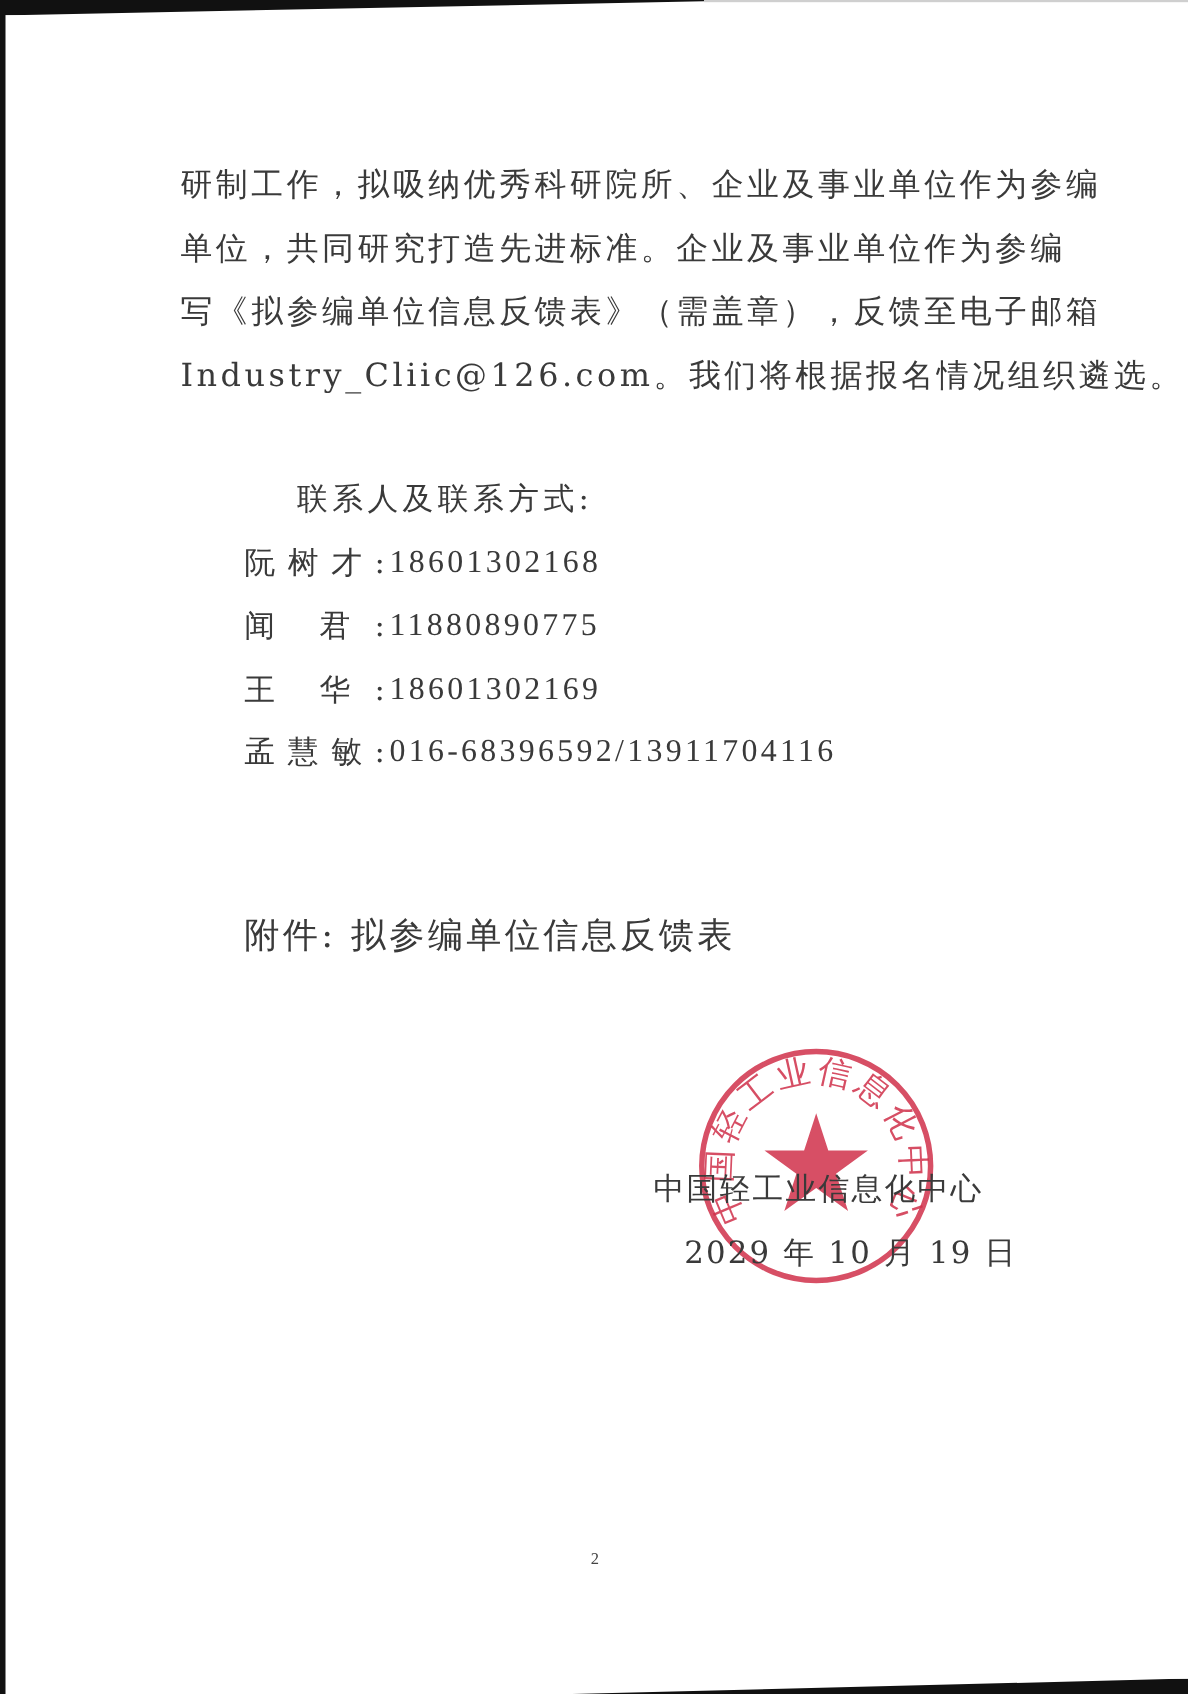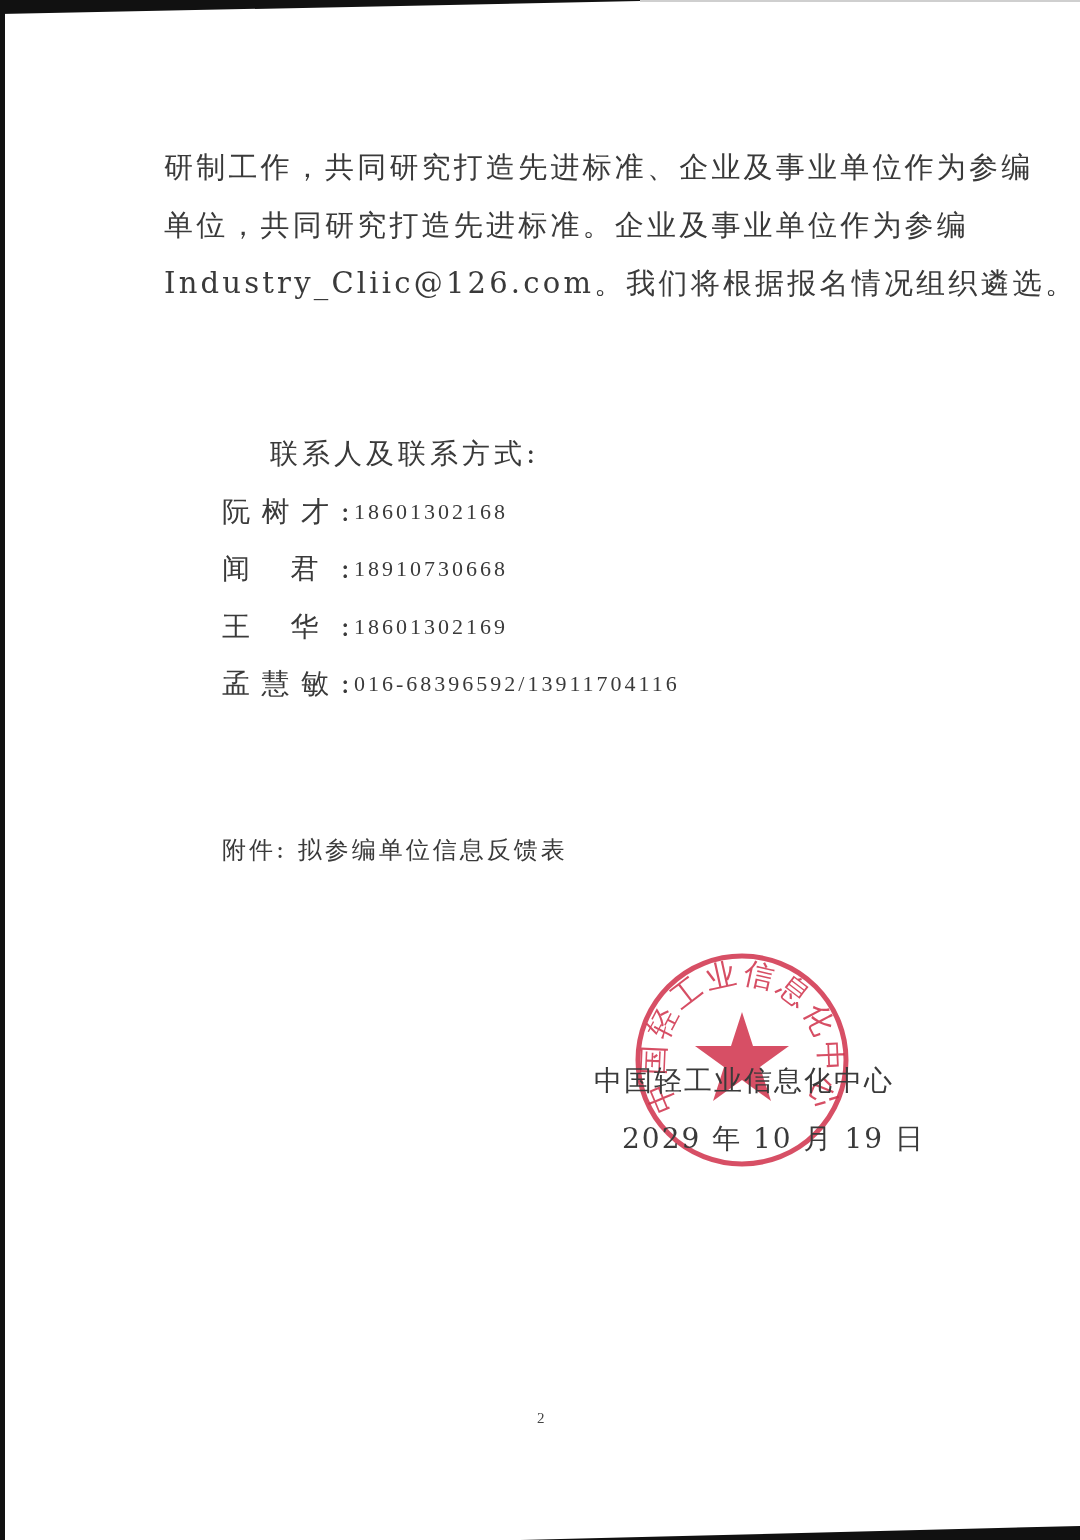"研制工作，共同研究打造先进标准、企业及事业单位作为参编" span.line { text: 共同研究打造先进标准 -> 拟吸纳优秀科研院所 }
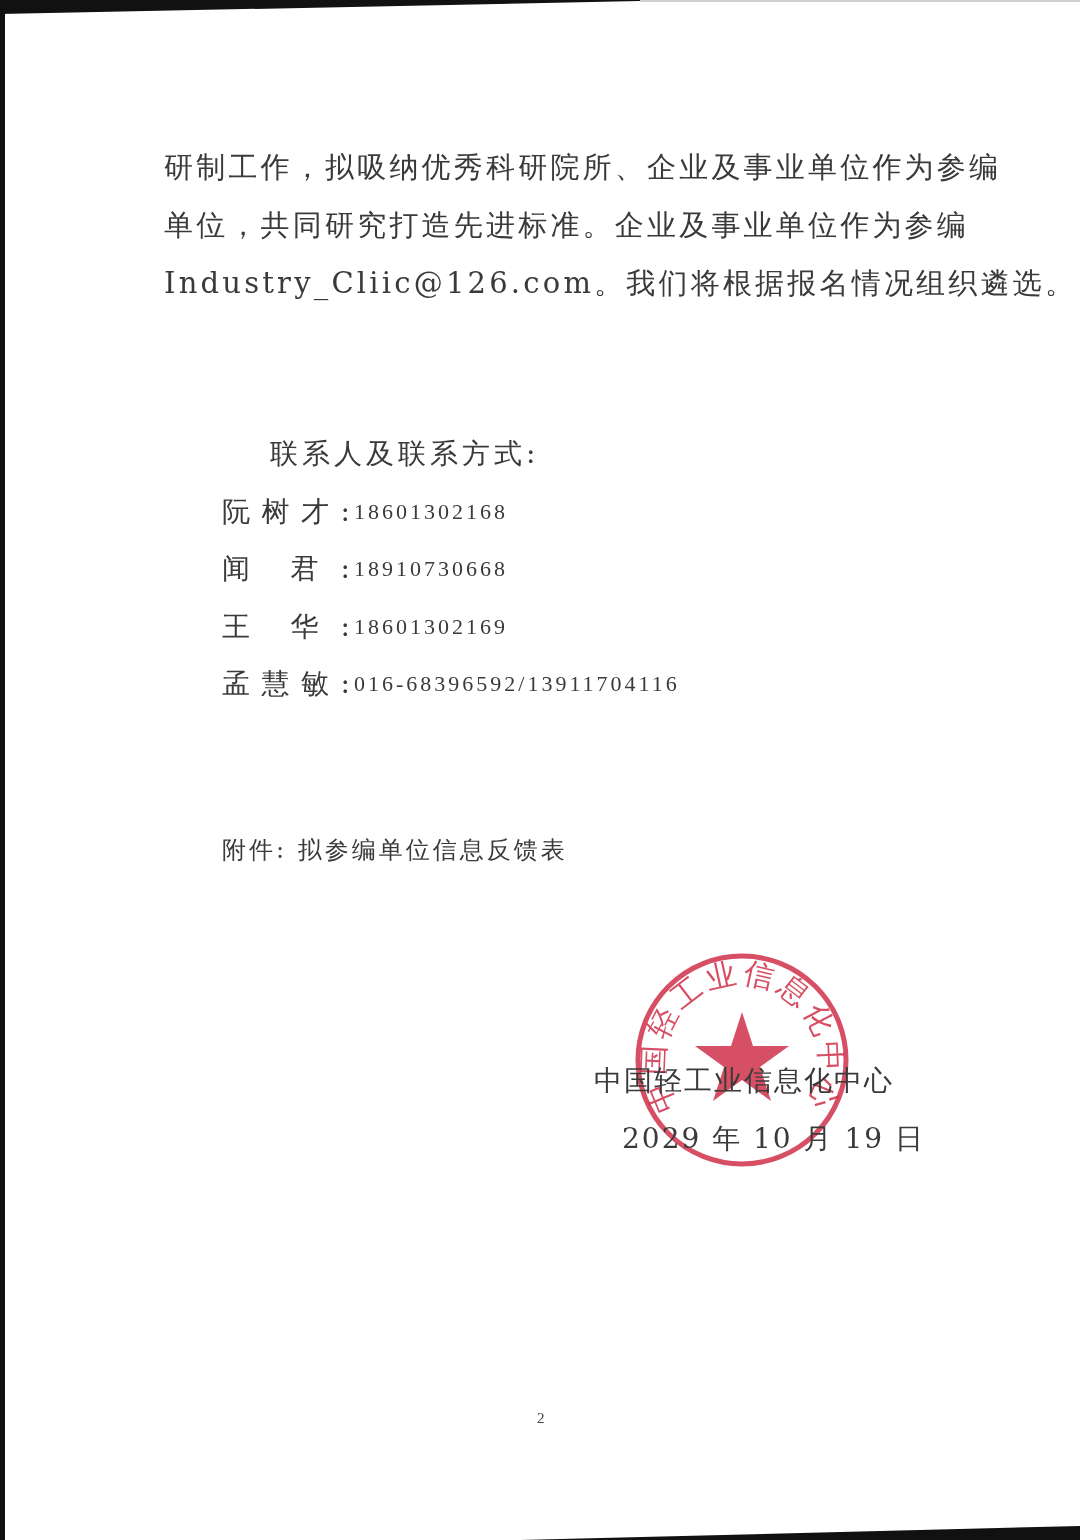"写《拟参编单位信息反馈表》（需盖章），反馈至电子邮箱" span.line { html: none -> <span>写《拟参编单位信息反馈表》（需盖章），反馈至电子邮箱</span> }
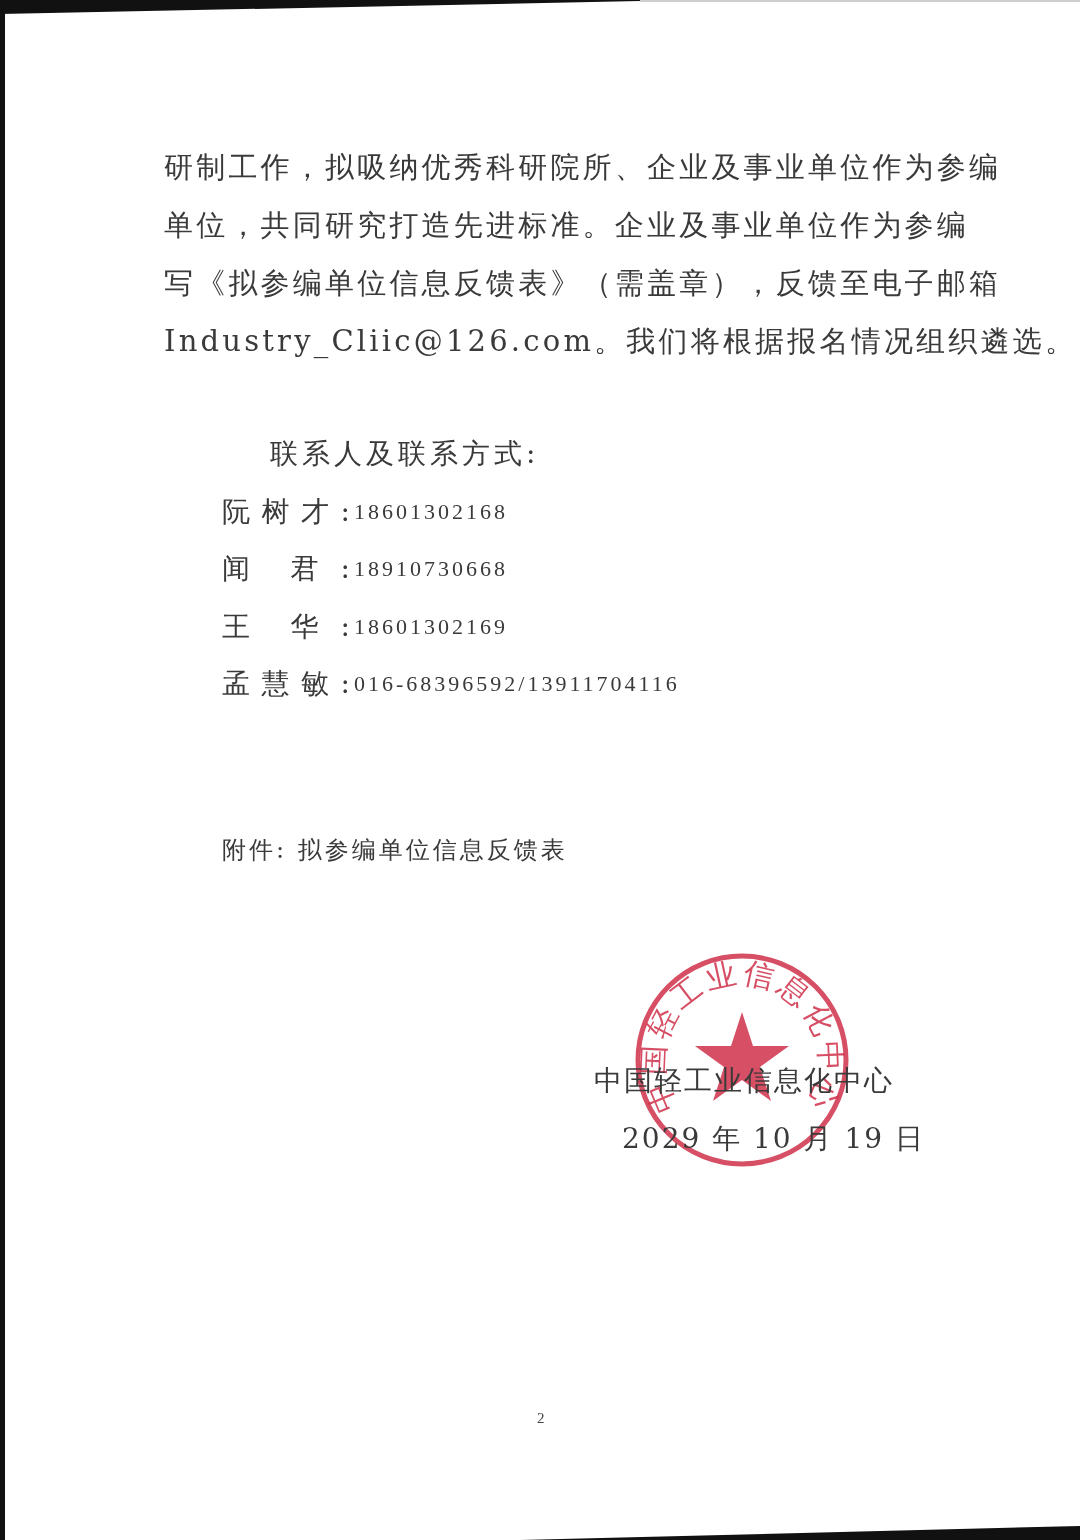"18601302168" .contact-phone { font-size: 22px -> 29px }
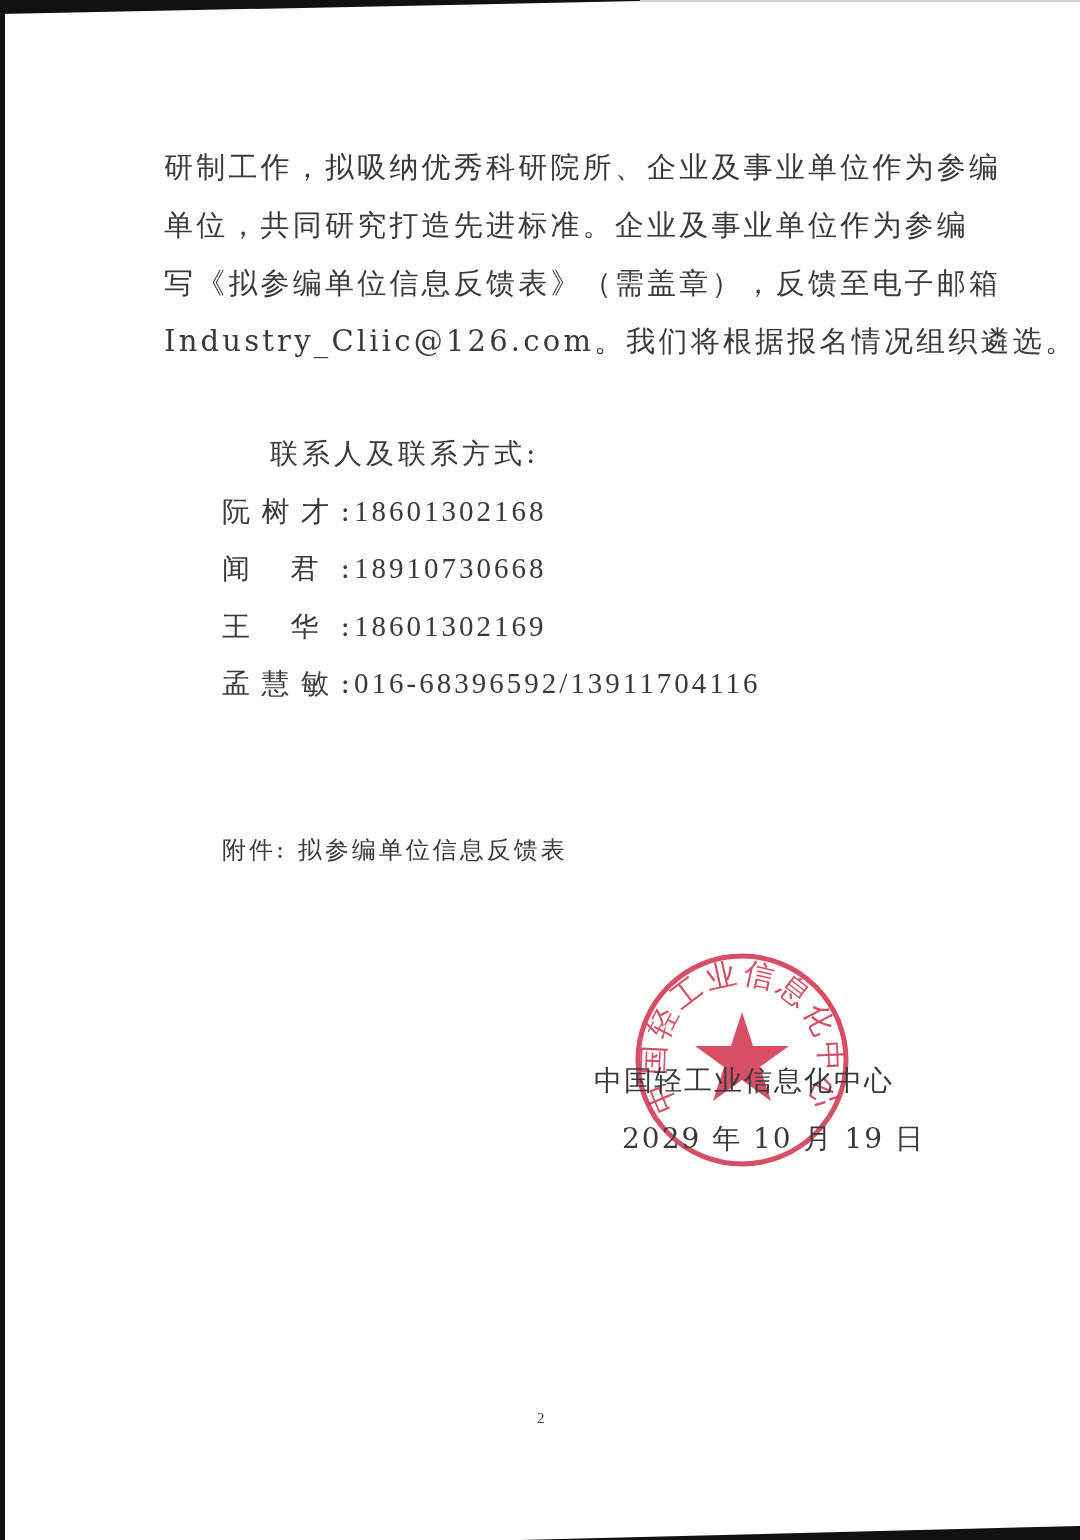"18910730668" span.contact-phone { text: 18910730668 -> 11880890775 }
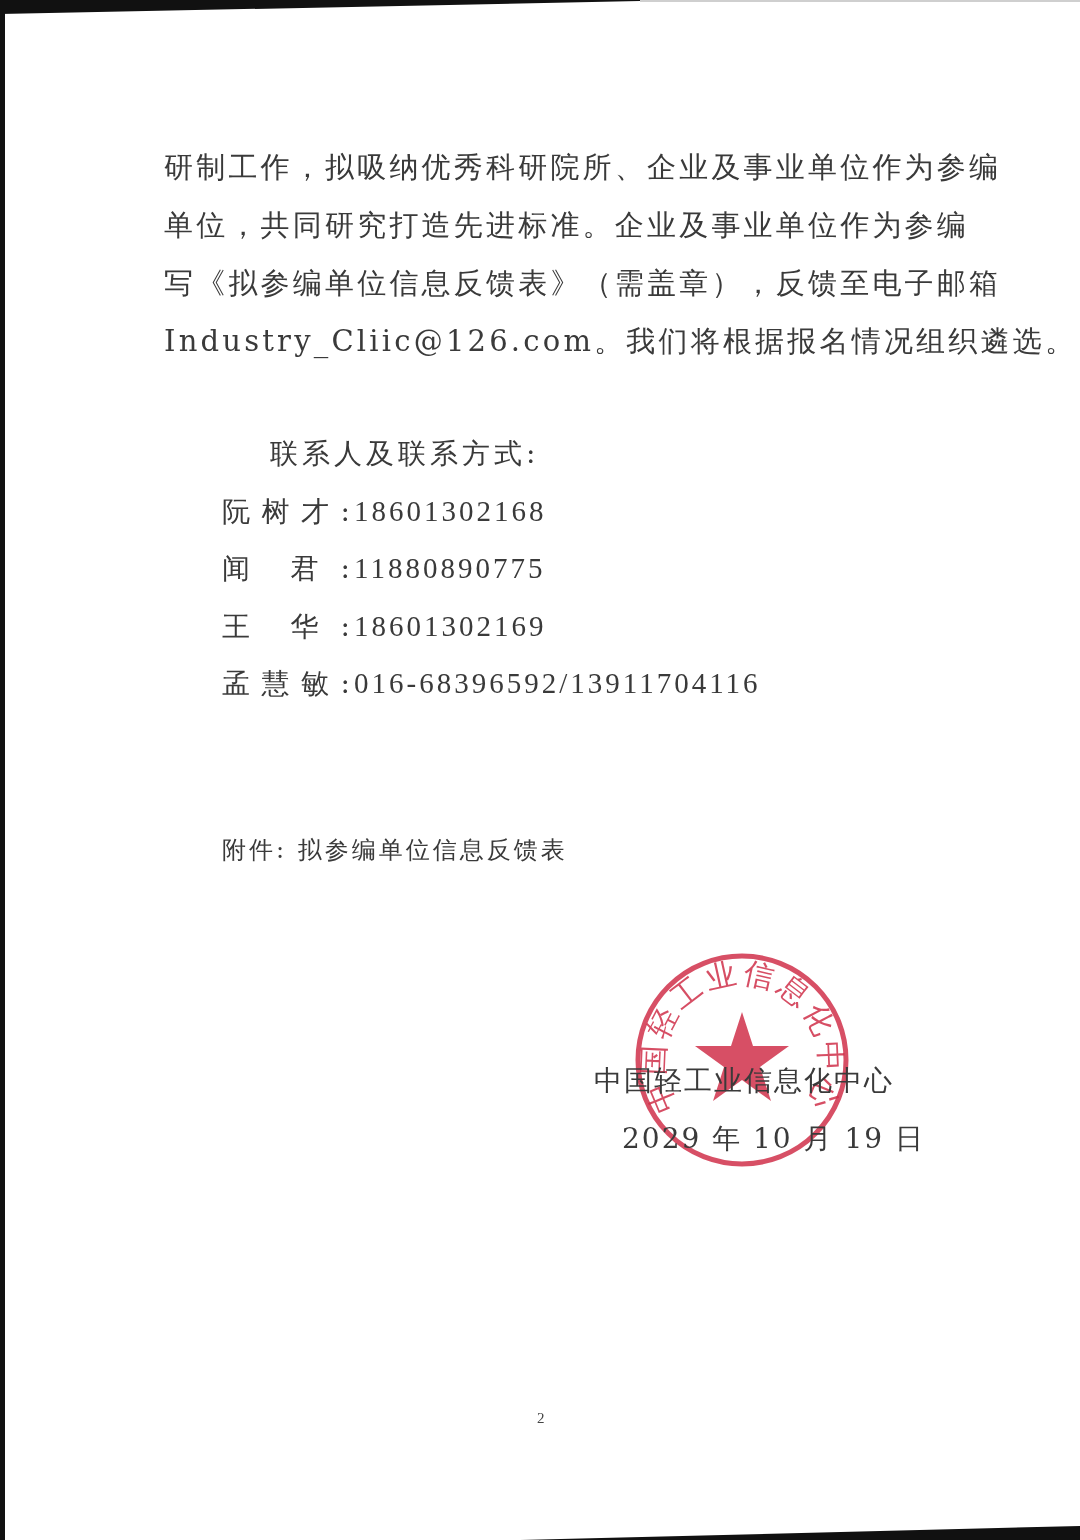"附件: 拟参编单位信息反馈表" .attachment { font-size: 24px -> 32px }
